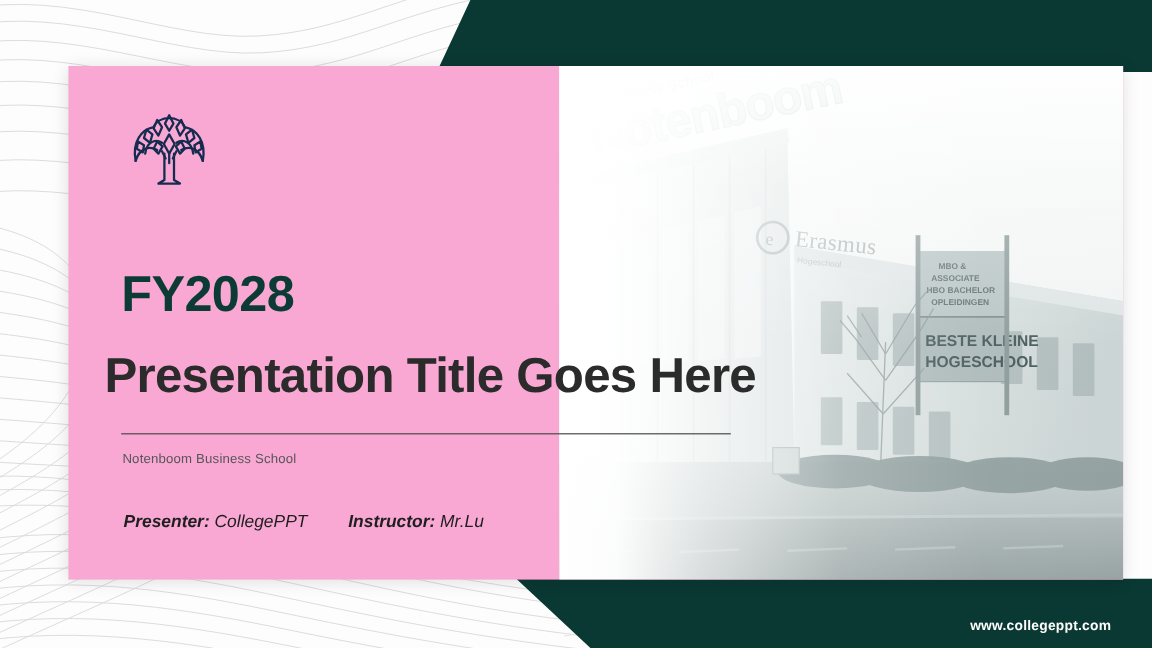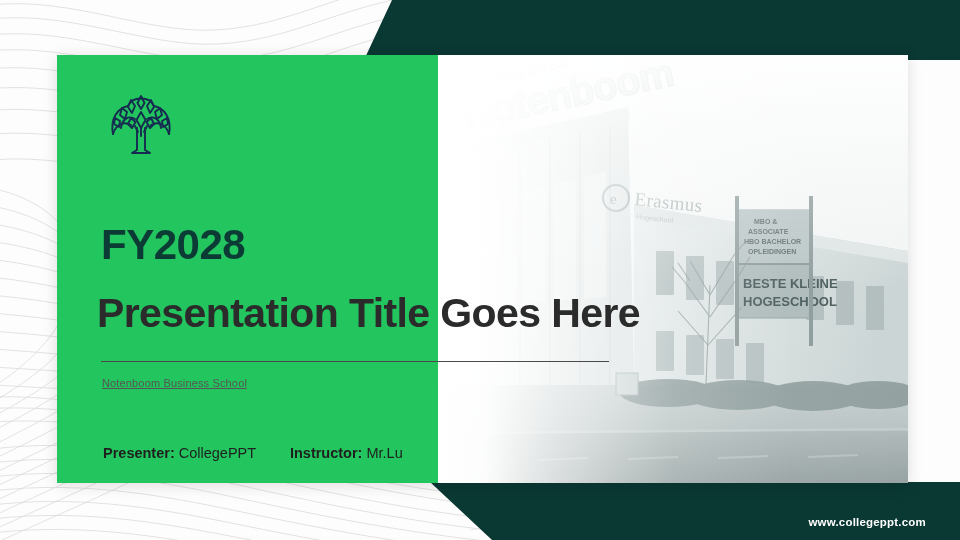"FY2028" .card { background: #22c55e -> #f9a8d4; padding-left: none -> 28px }
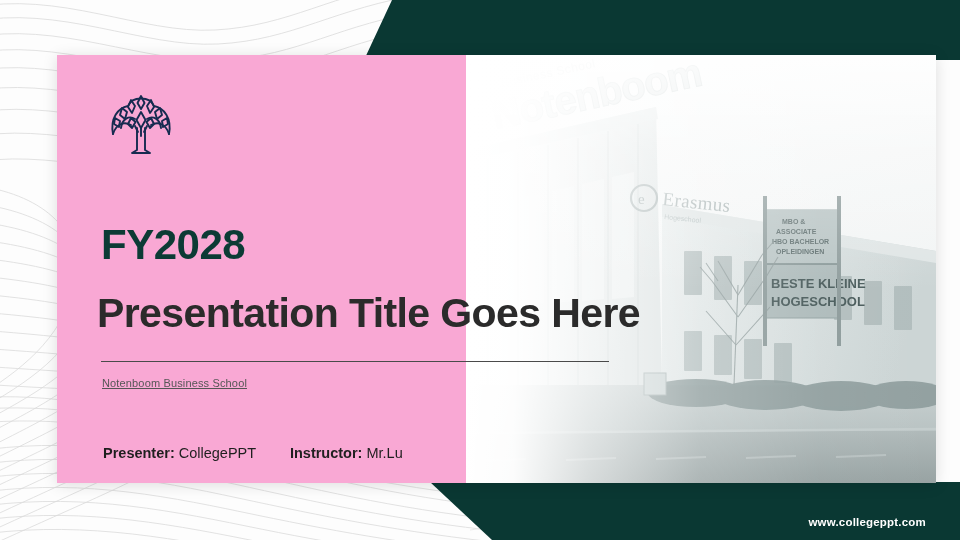"Presentation Title Goes Here" div.maintitle { left: 40px -> 30px }
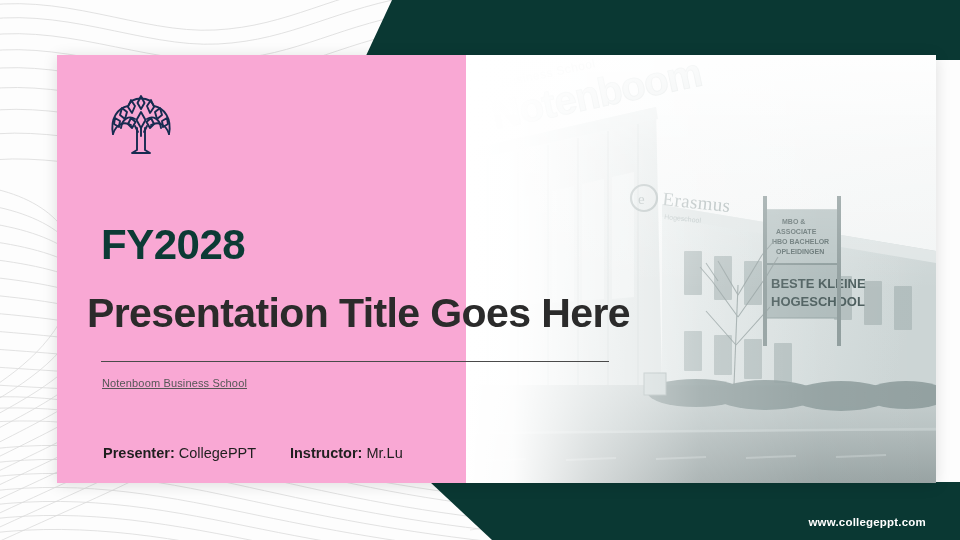"Notenboom Business School" .school { text-decoration: underline -> none }
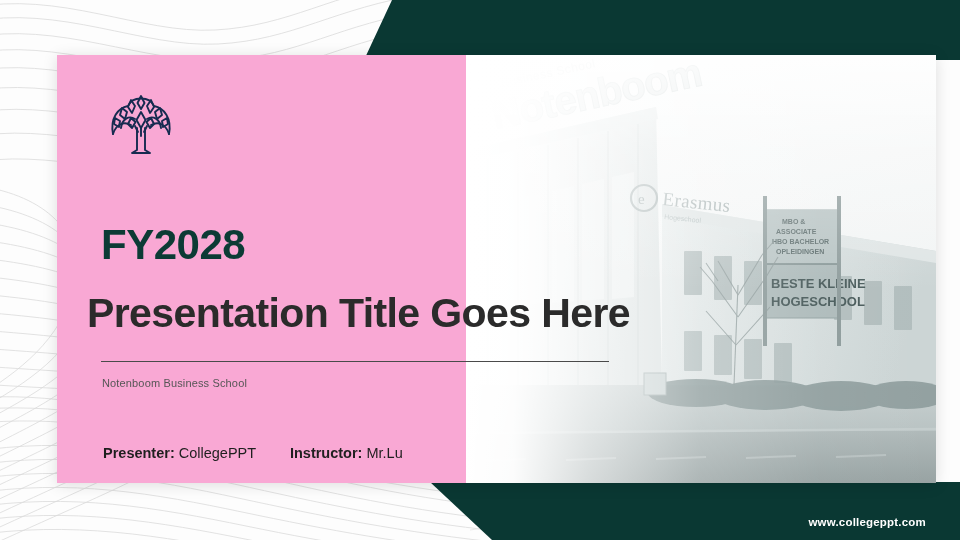"Presenter: CollegePPT Instructor: Mr.Lu" div.credits { font-style: none -> italic; top: 390px -> 372px }
